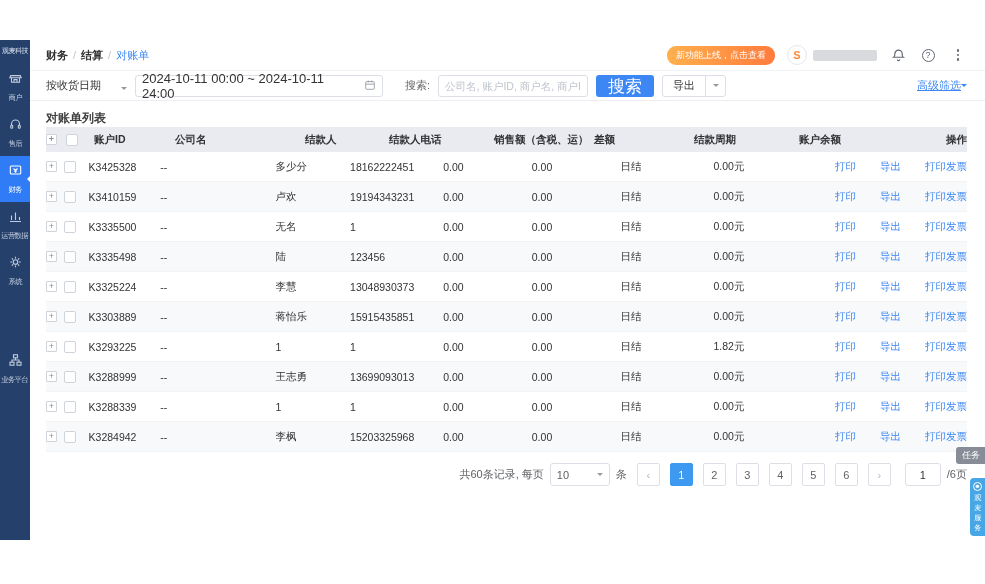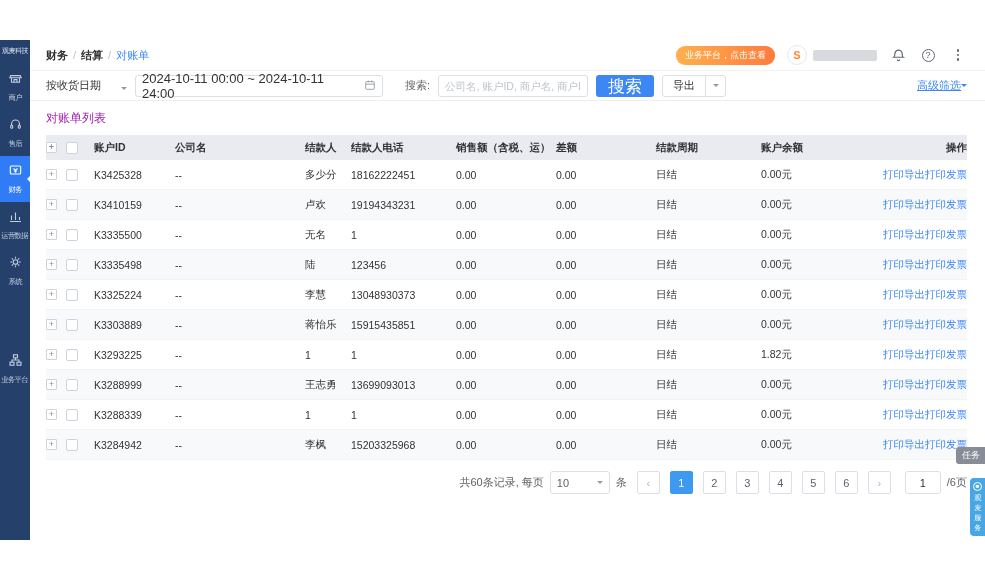"业务平台，点击查看" span.promo-pill { text: 业务平台 -> 新功能上线 }
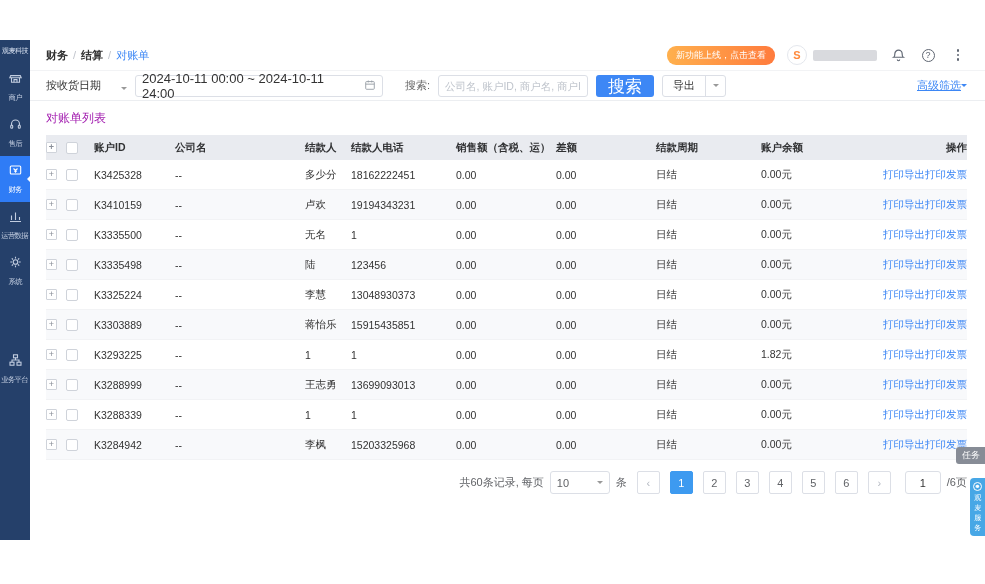"对账单列表" .list-title { color: #a21caf -> #404040; font-weight: normal -> bold; padding: 9px 0 8px -> 9px 0 0 }
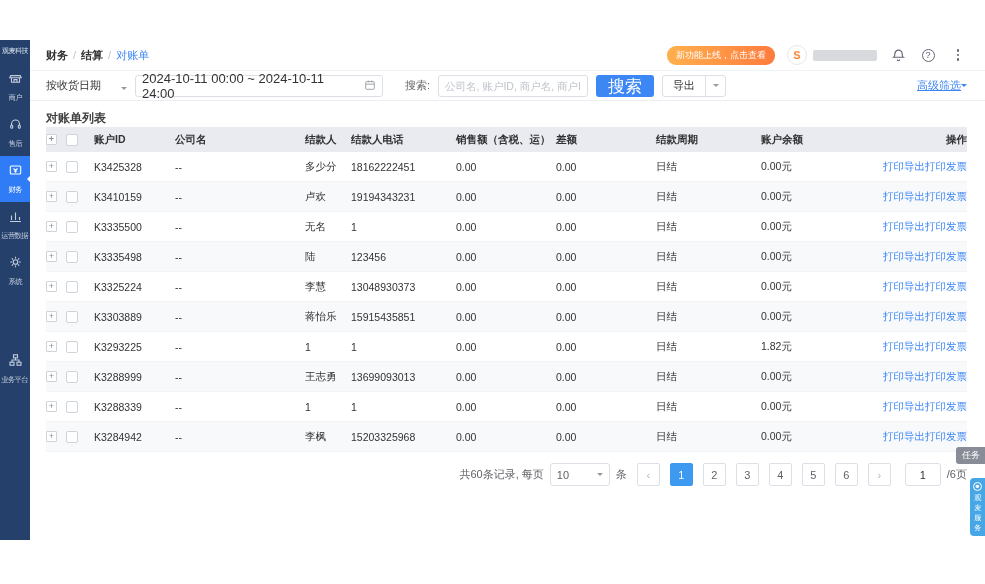"结款人" .c-payee { width: 46px -> 84px }
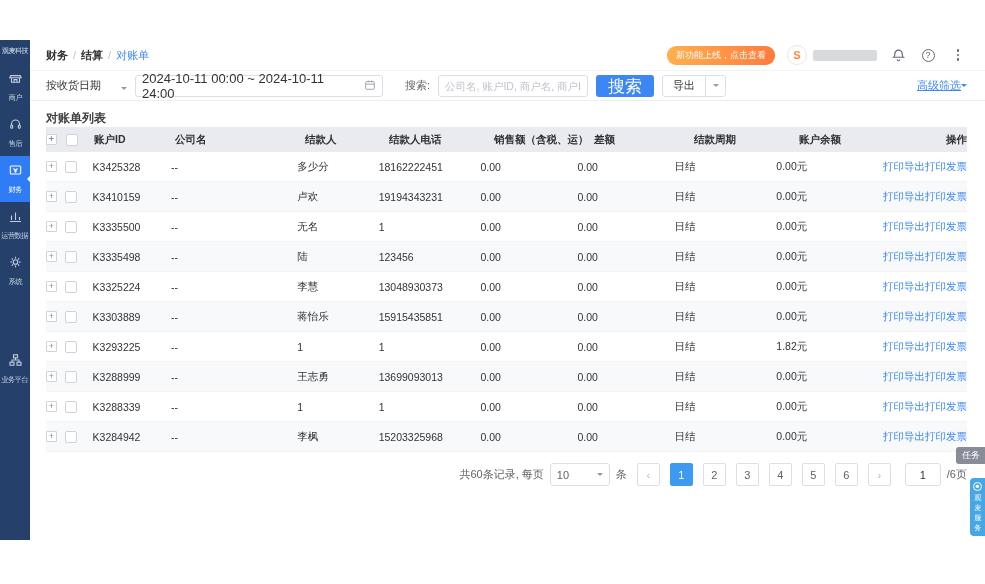"打印" .op-link { margin-left: 0 -> 24px }
